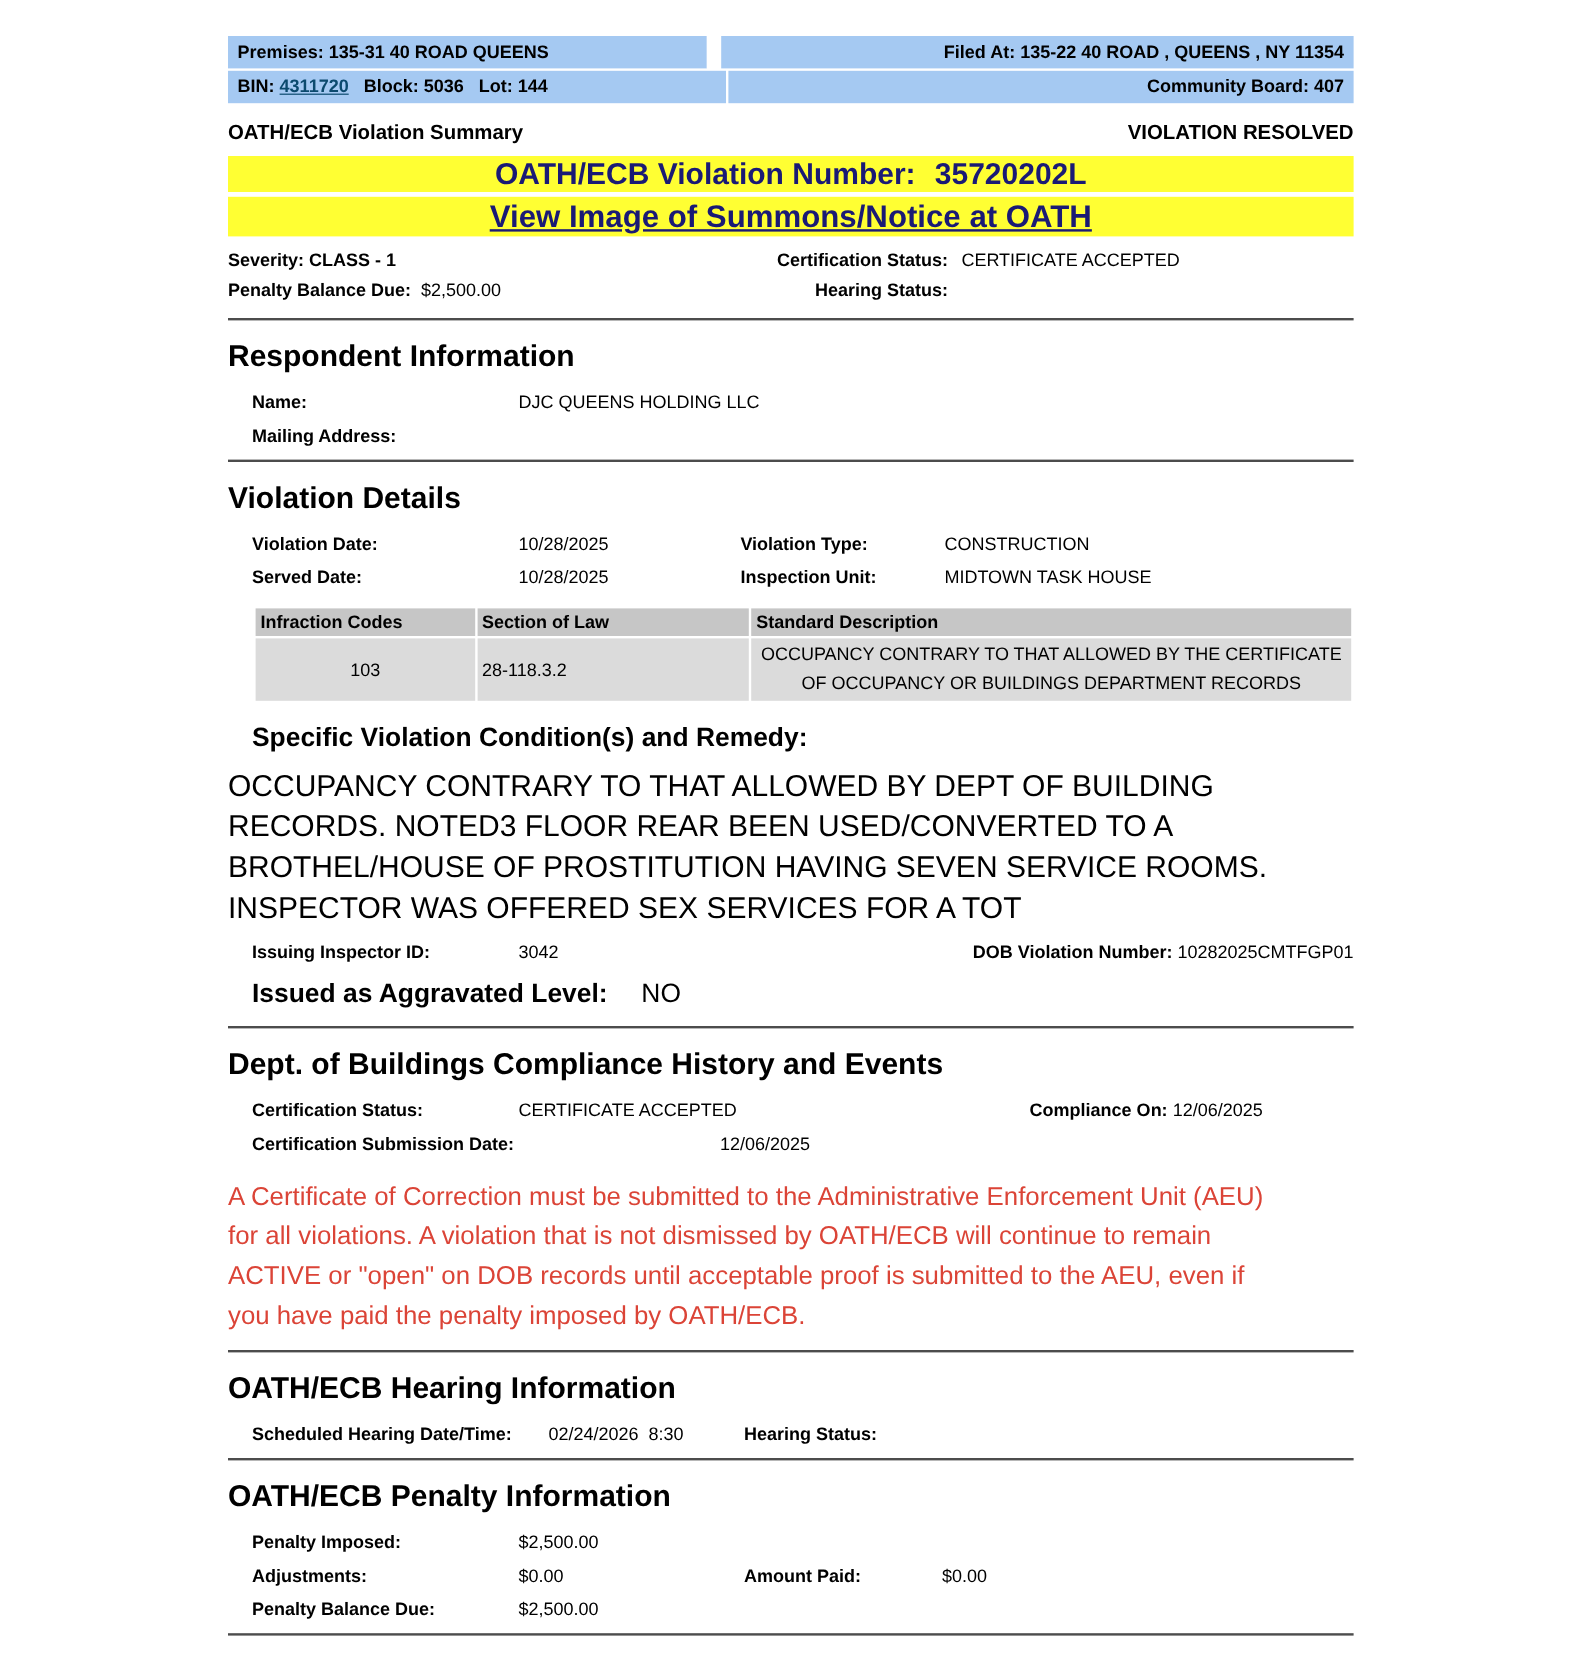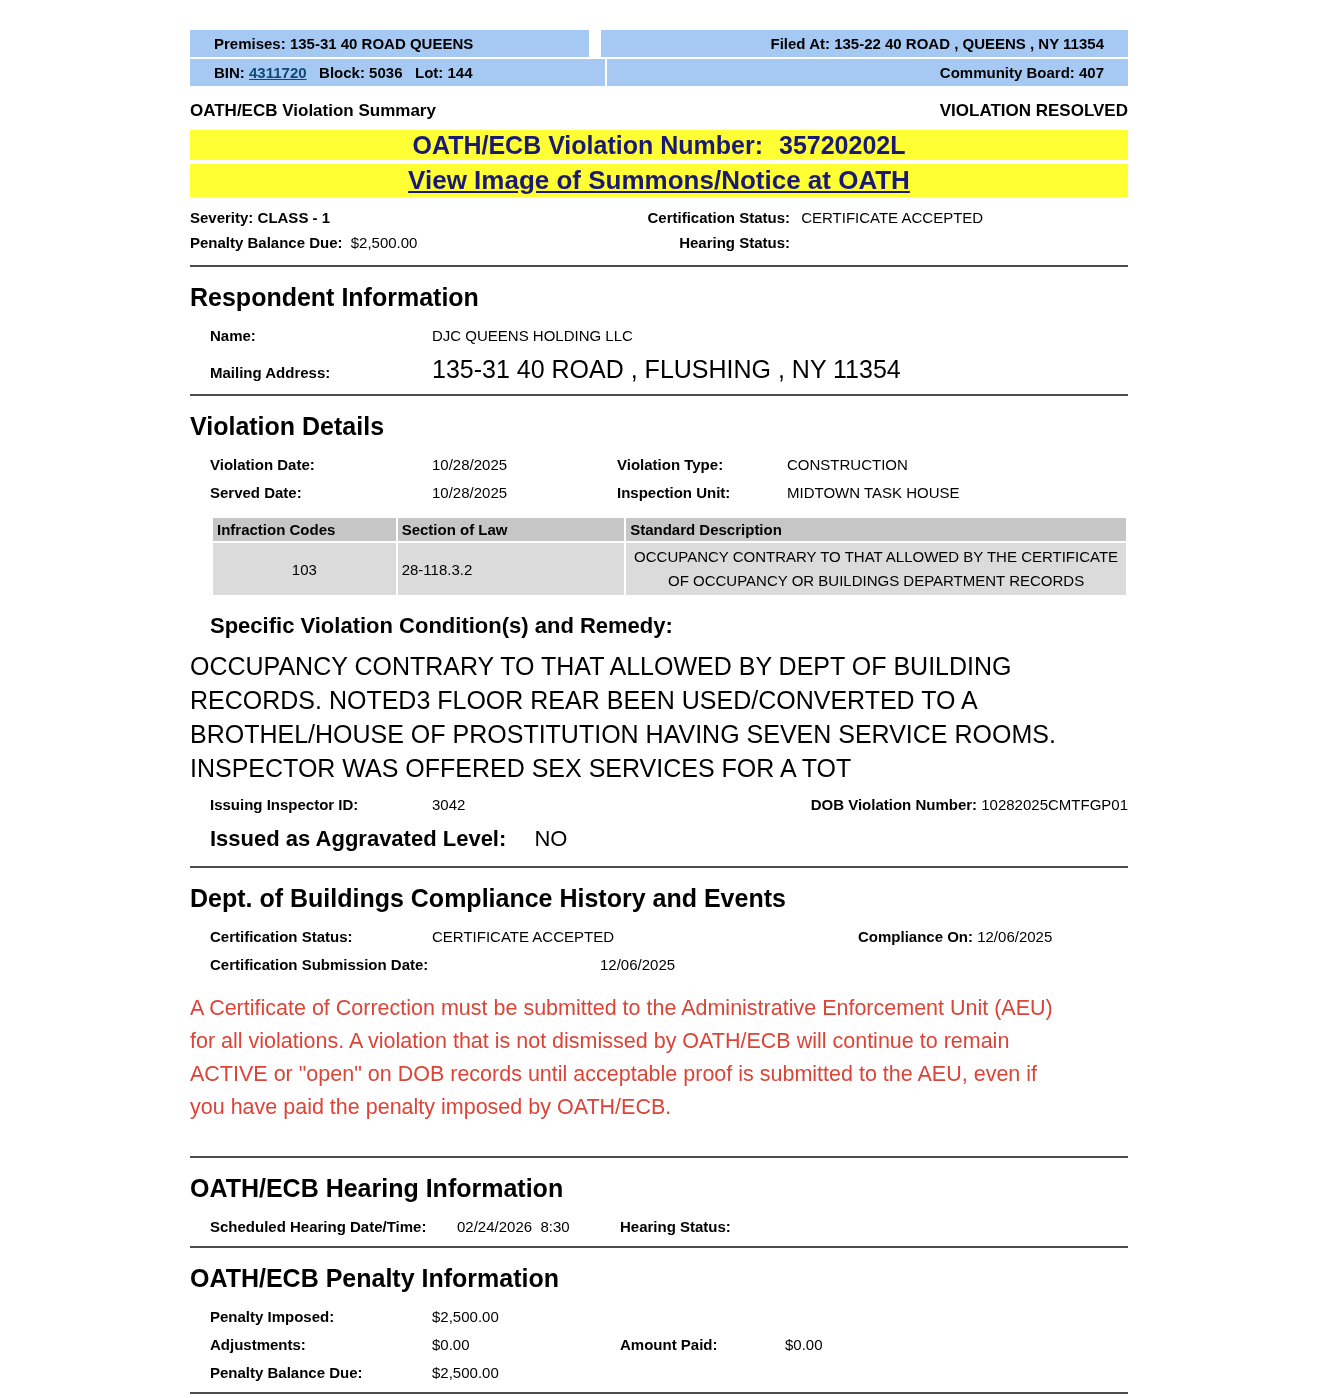"Premises: 135-31 40 ROAD QUEENS" .bluecell { padding: 4px 24px -> 4px 8px }
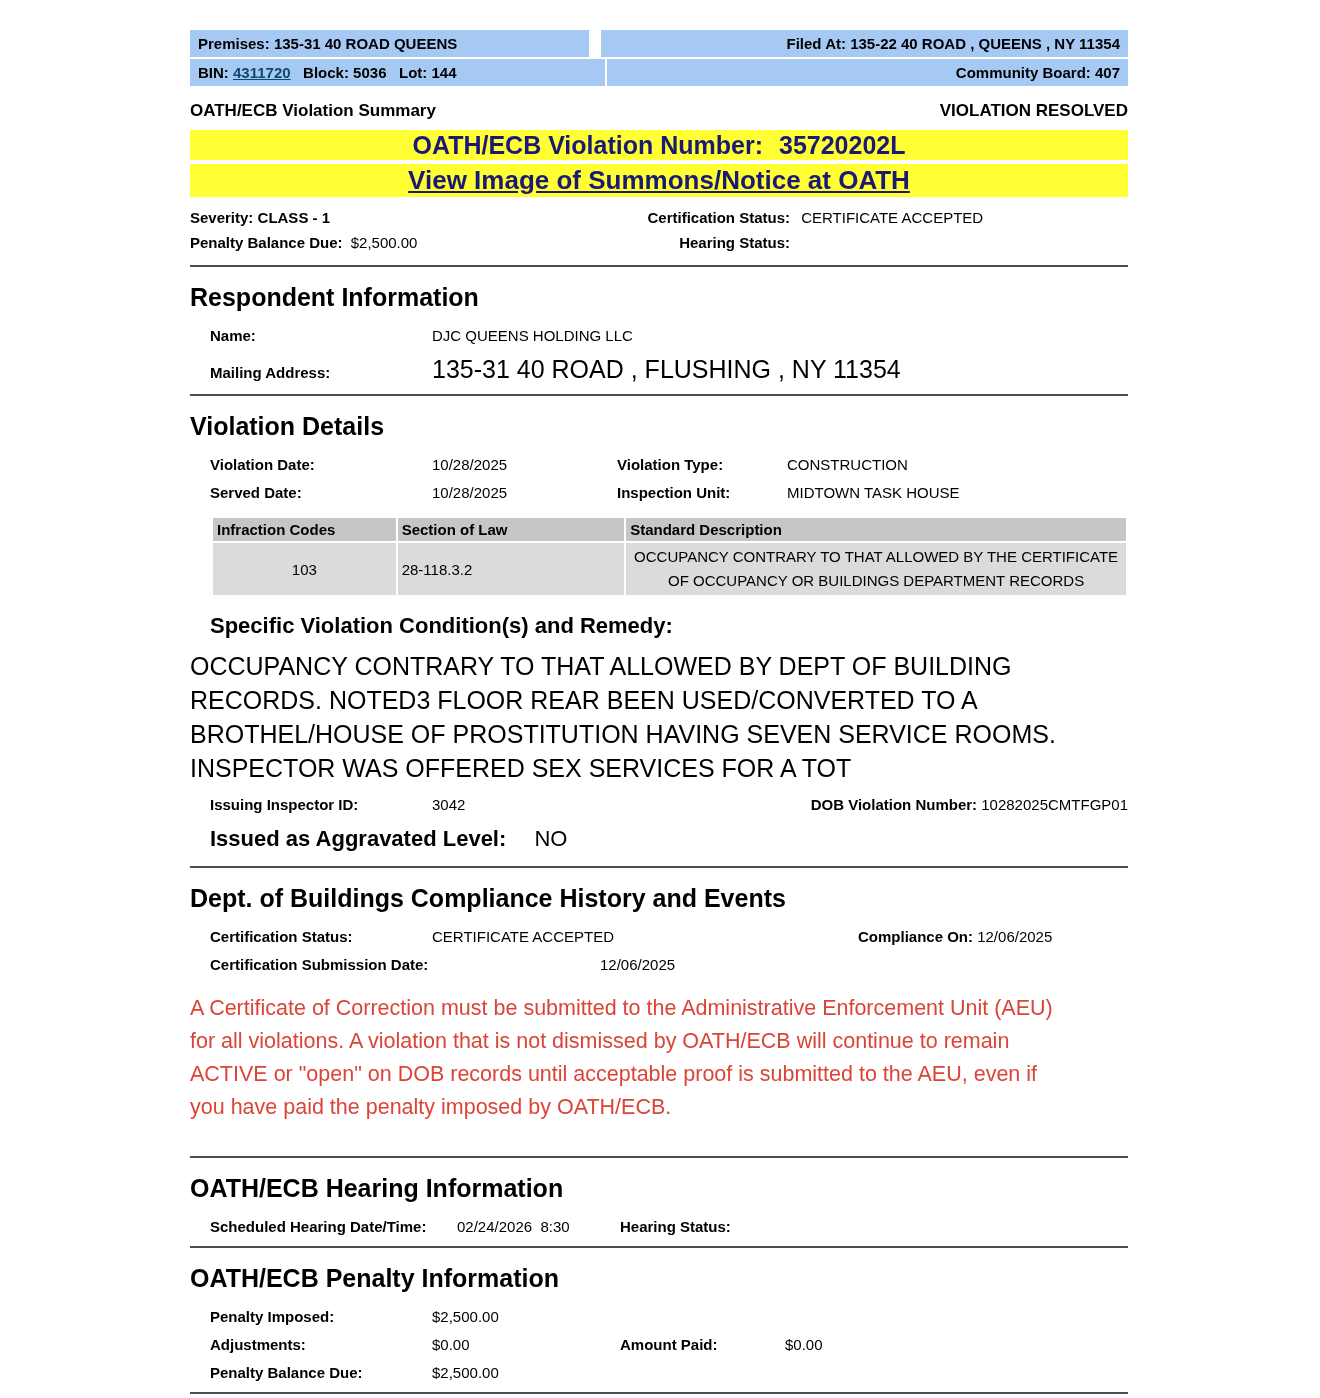"135-31 40 ROAD , FLUSHING" span.lv-value { html: <span>135-31 40 ROAD , FLUSHING , NY 11354</span> -> none }
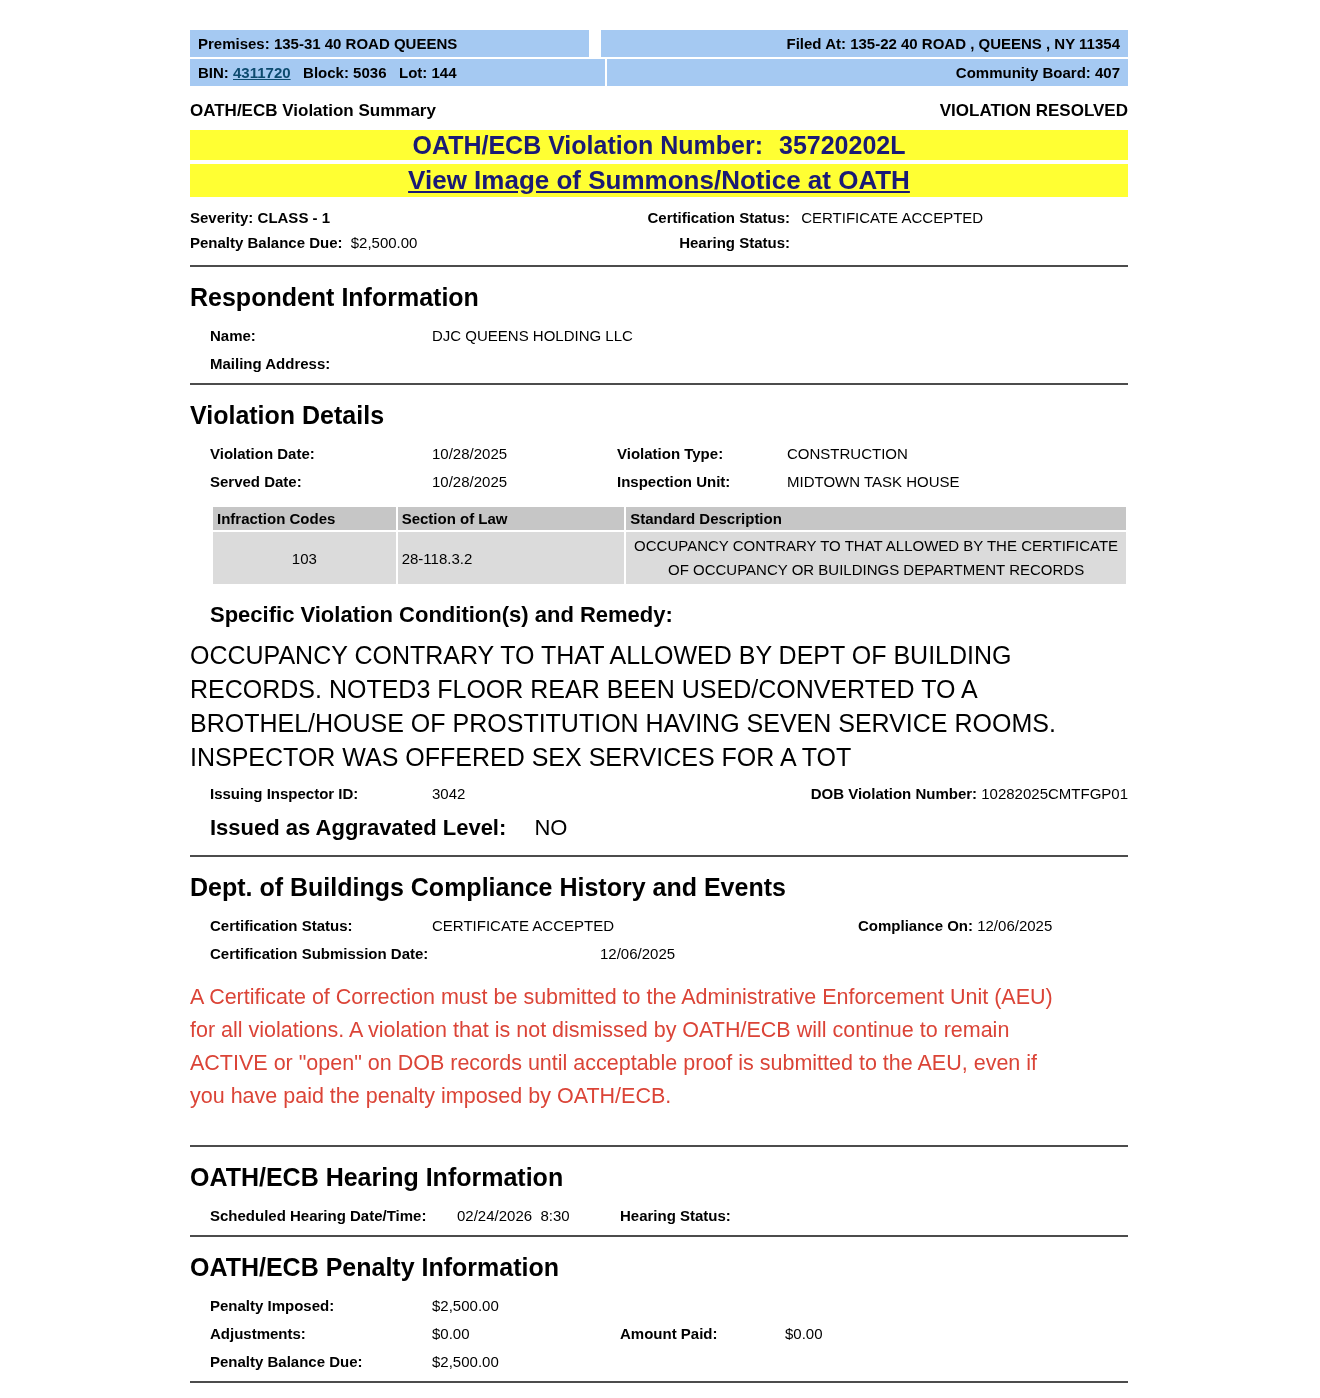"A Certificate of Correction must" p.red-notice { margin: 18px 0 32px 0 -> 18px 0 12px 0 }
